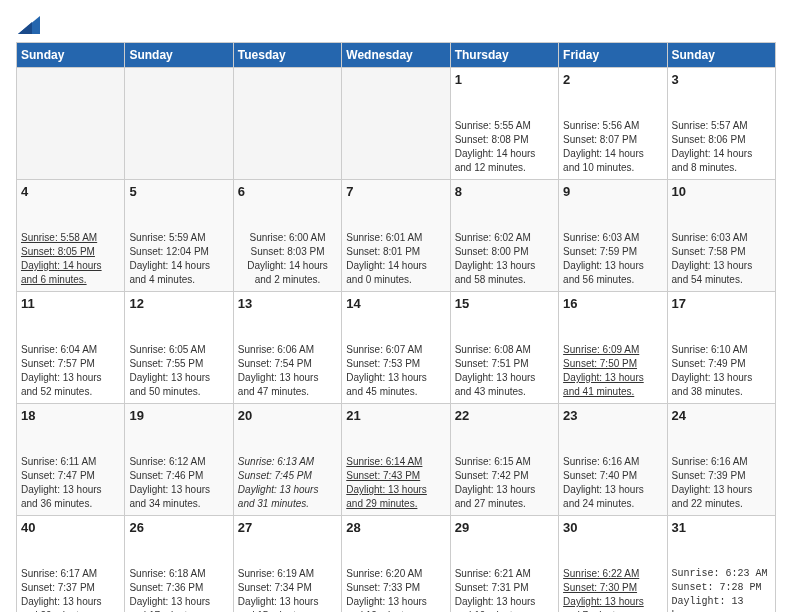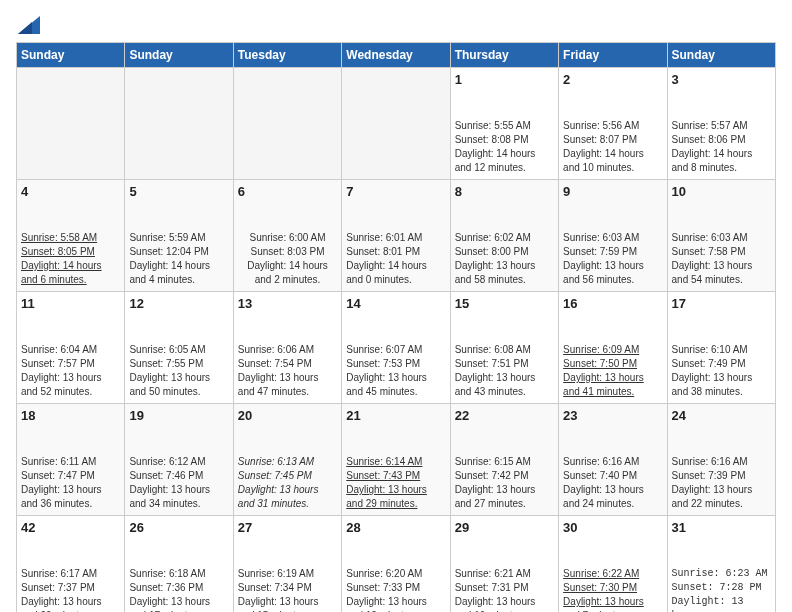"42" span.day-number { text: 42 -> 40 }
